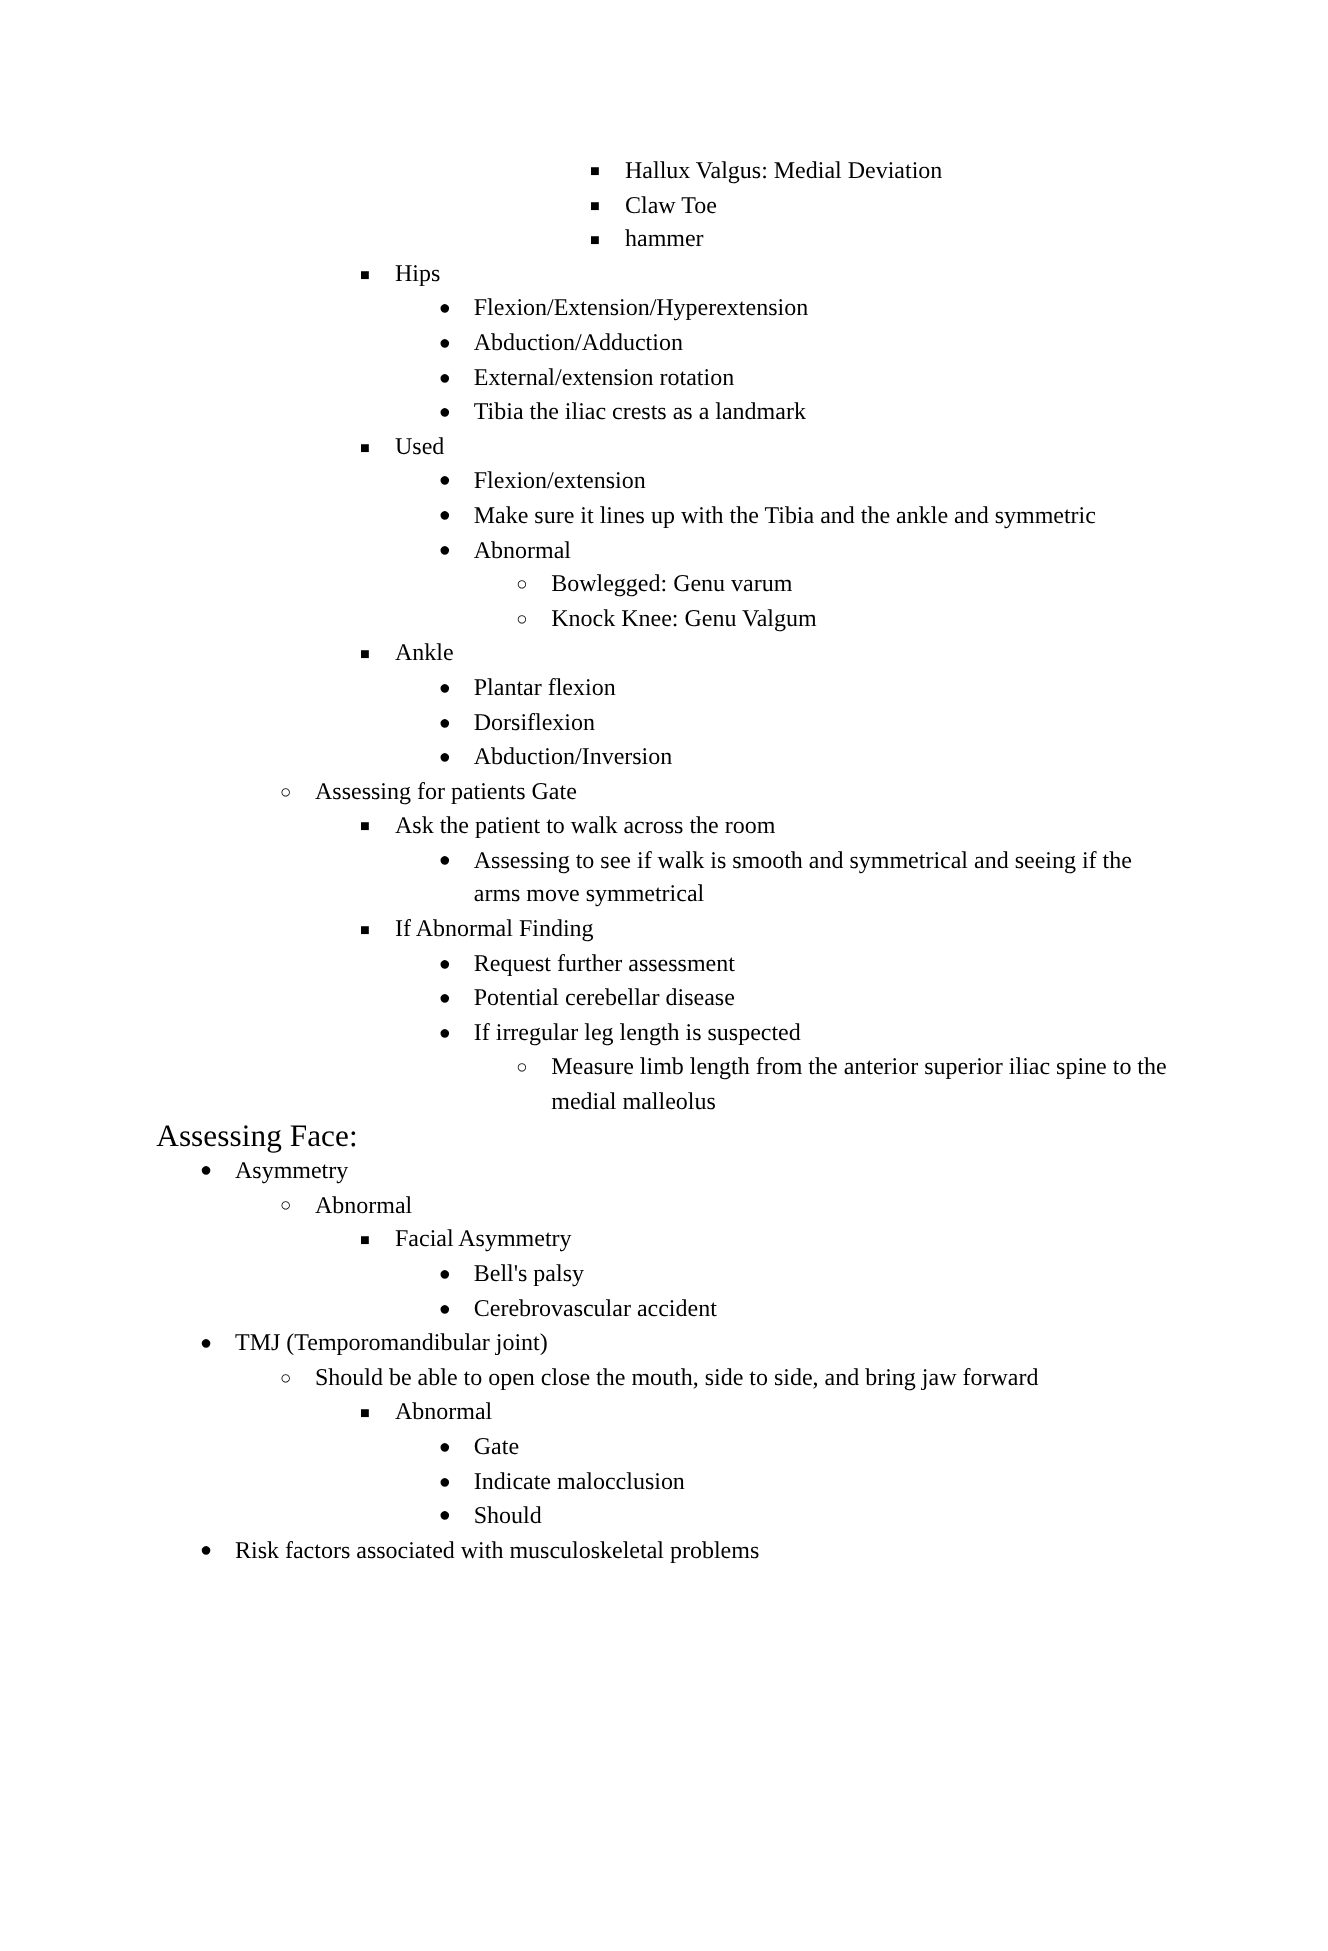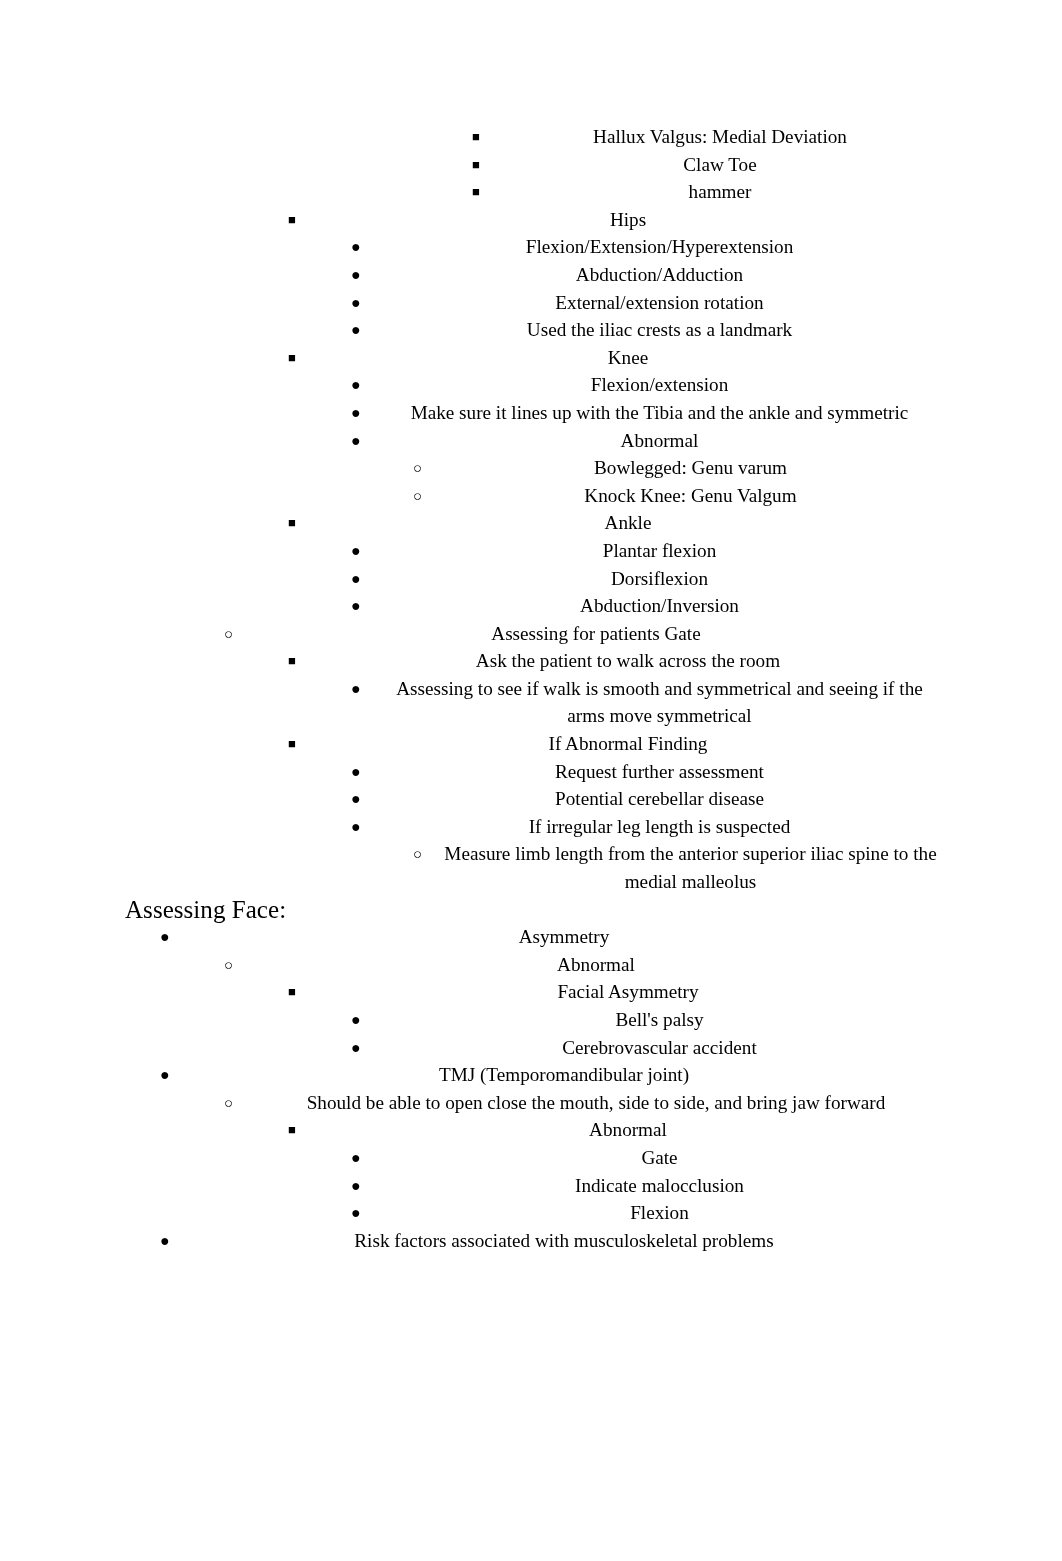"Hallux Valgus: Medial Deviation" .txt { text-align: center -> none }
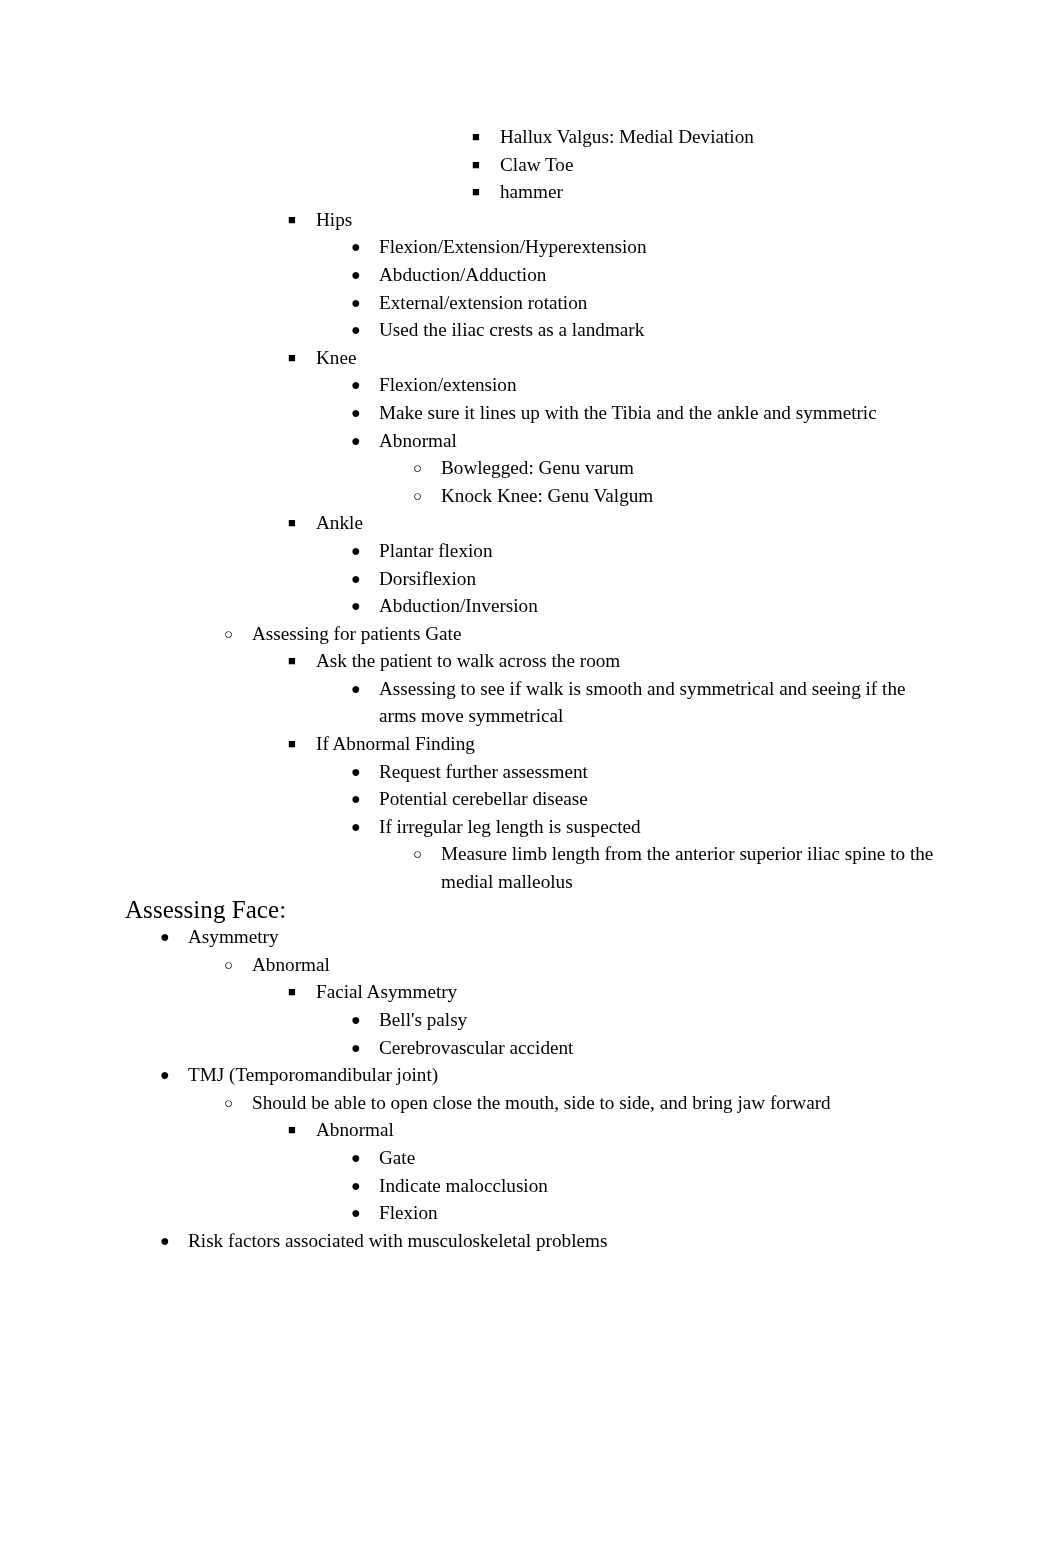"Used the iliac crests as" span.txt { text: Used -> Tibia }
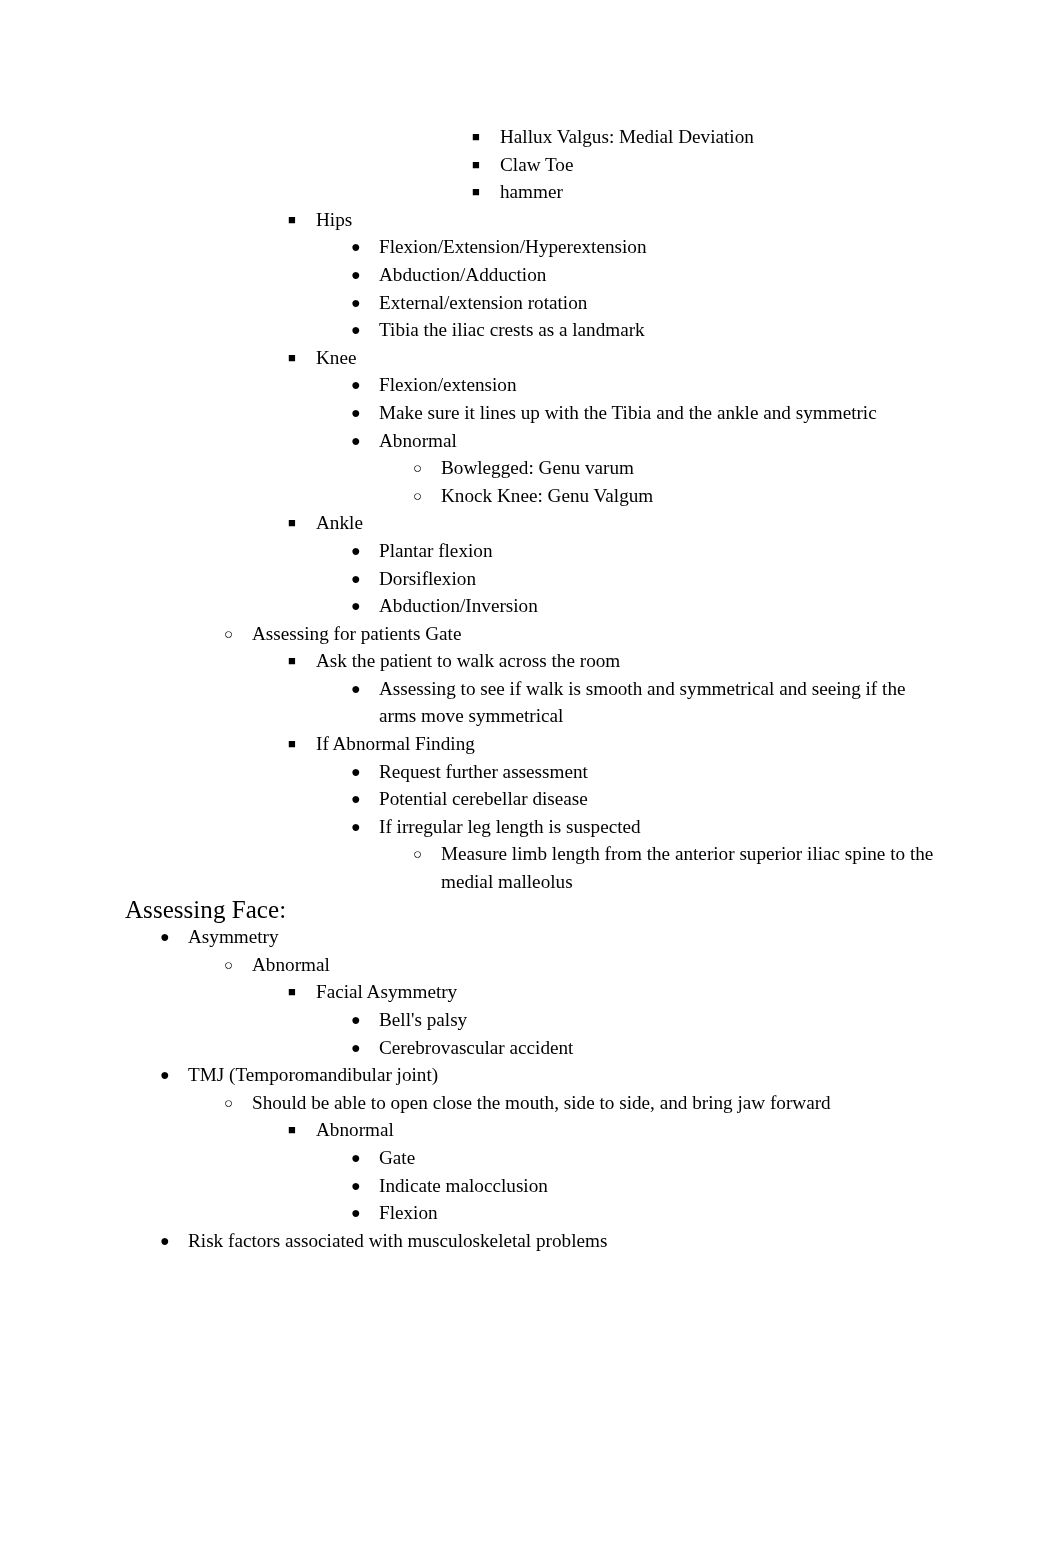"Knee" span.txt { text: Knee -> Used }
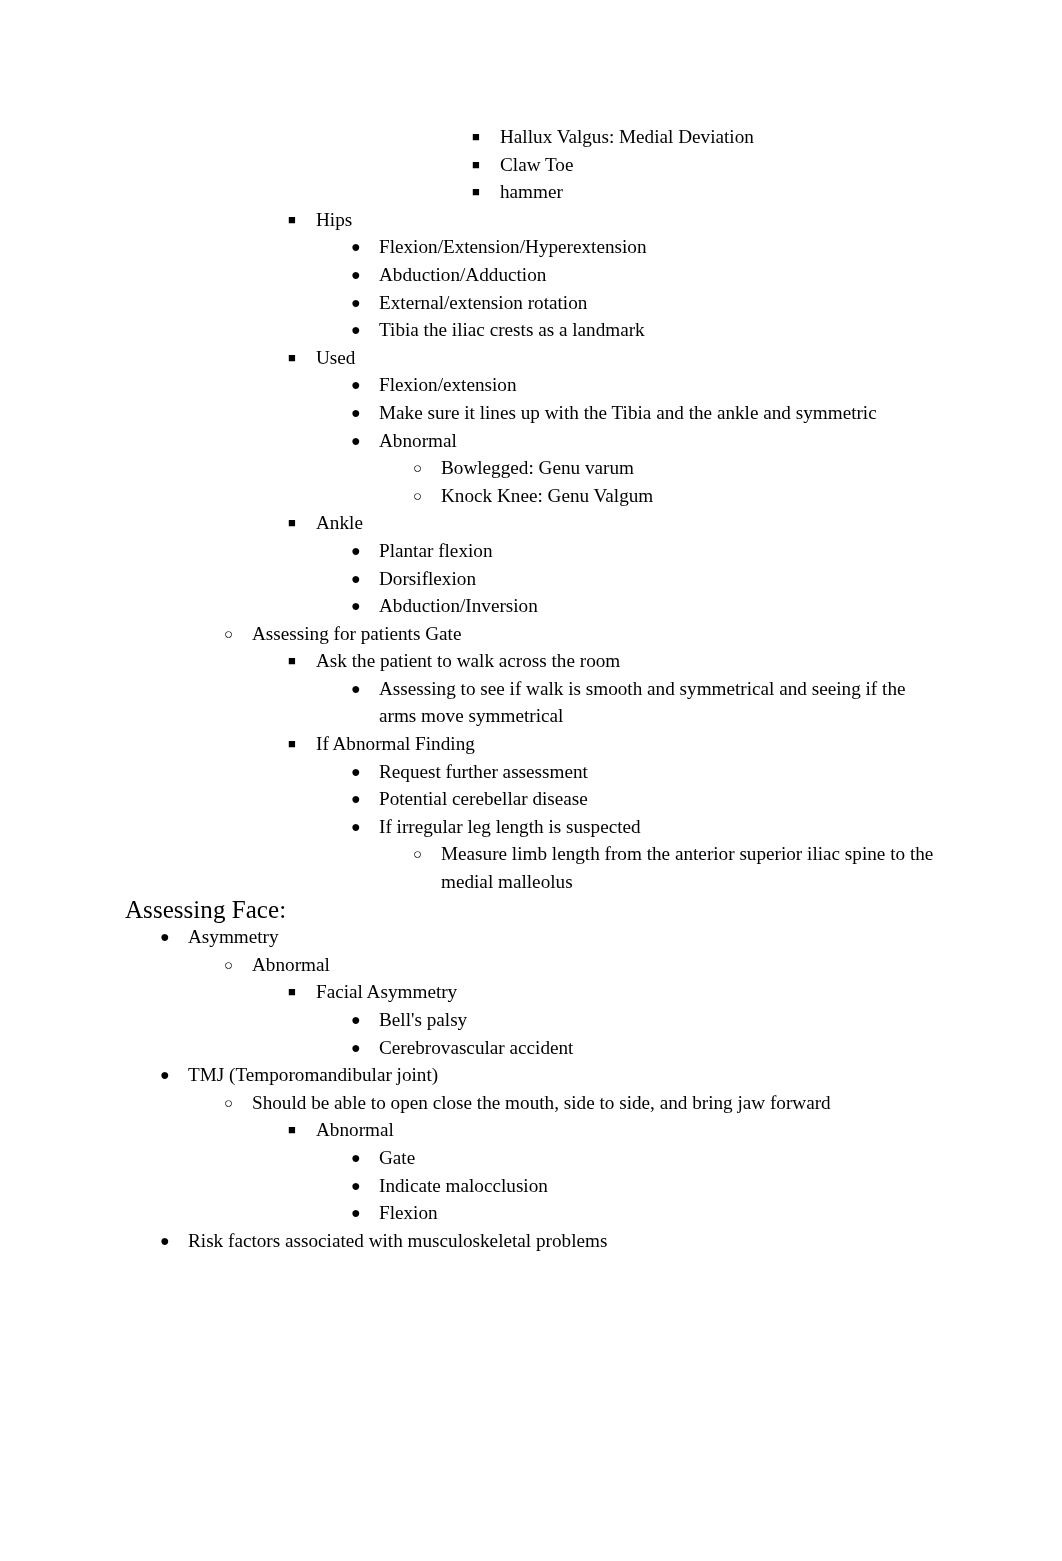"Flexion" span.txt { text: Flexion -> Should }
